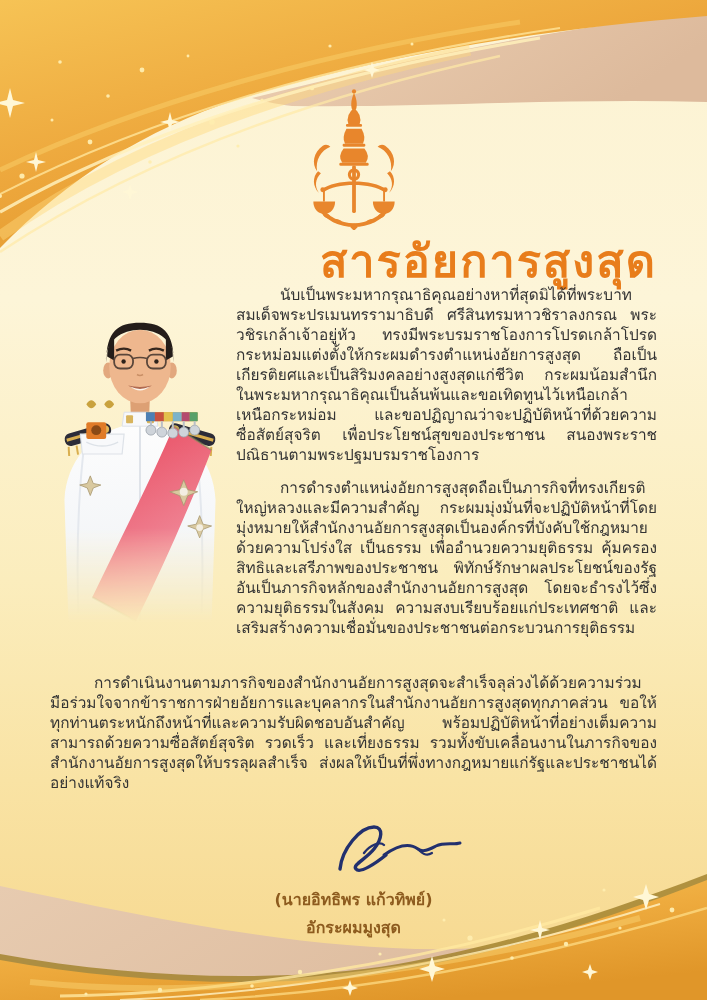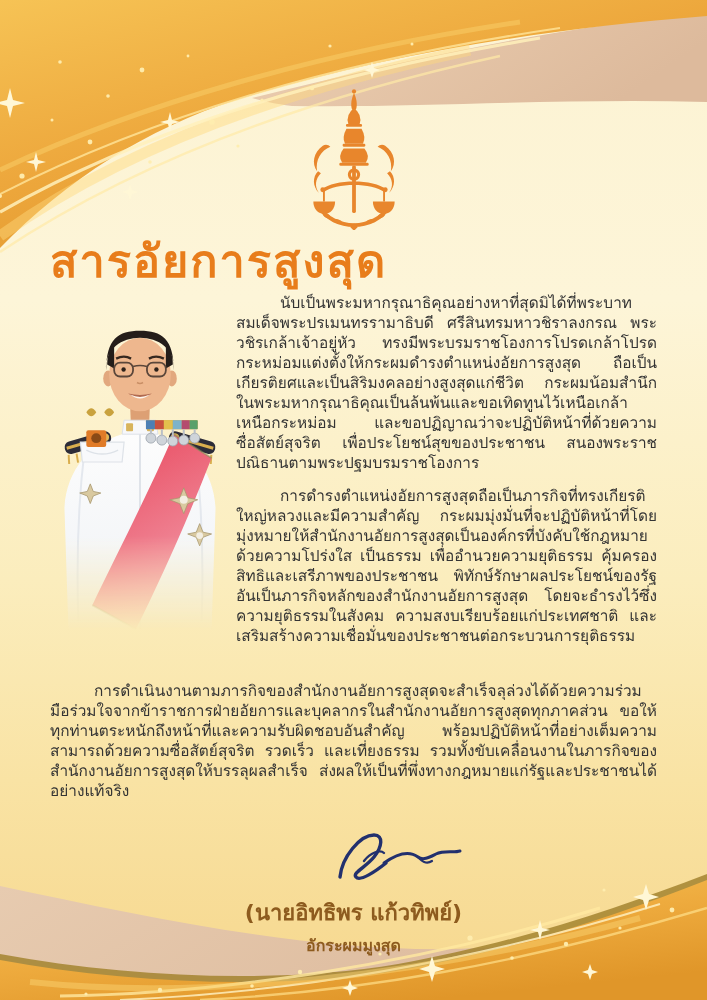"สารอัยการสูงสุด" .doc-title { margin: 4px 0 8px 0 -> 4px 0 0 0; text-align: left -> right }
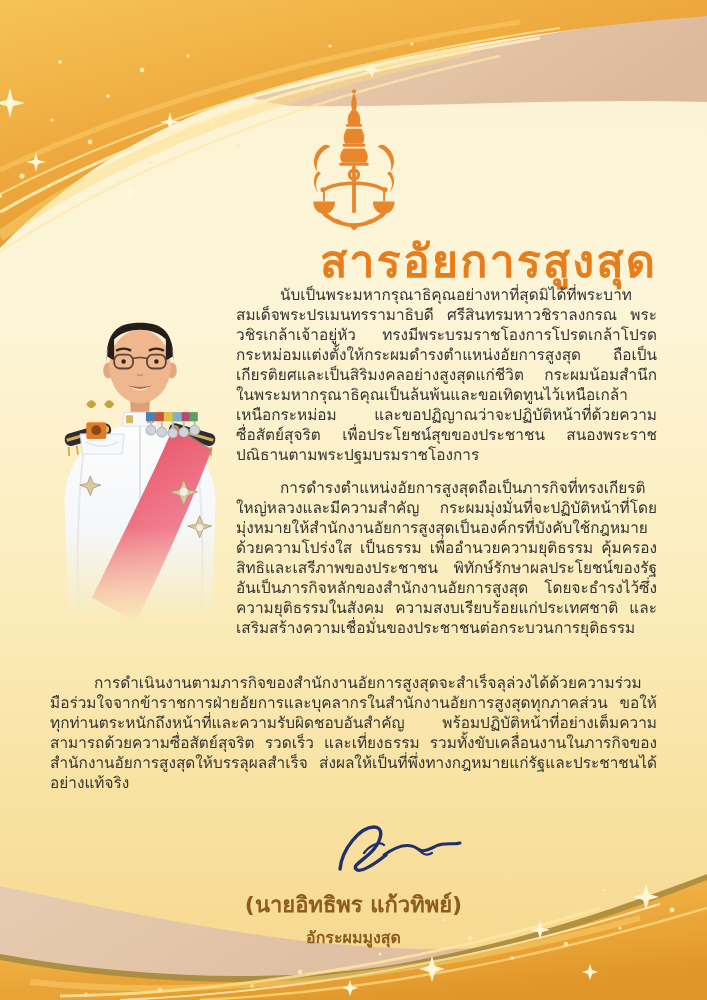"(นายอิทธิพร แก้วทิพย์)" .sig-name { font-size: 22px -> 16px }
